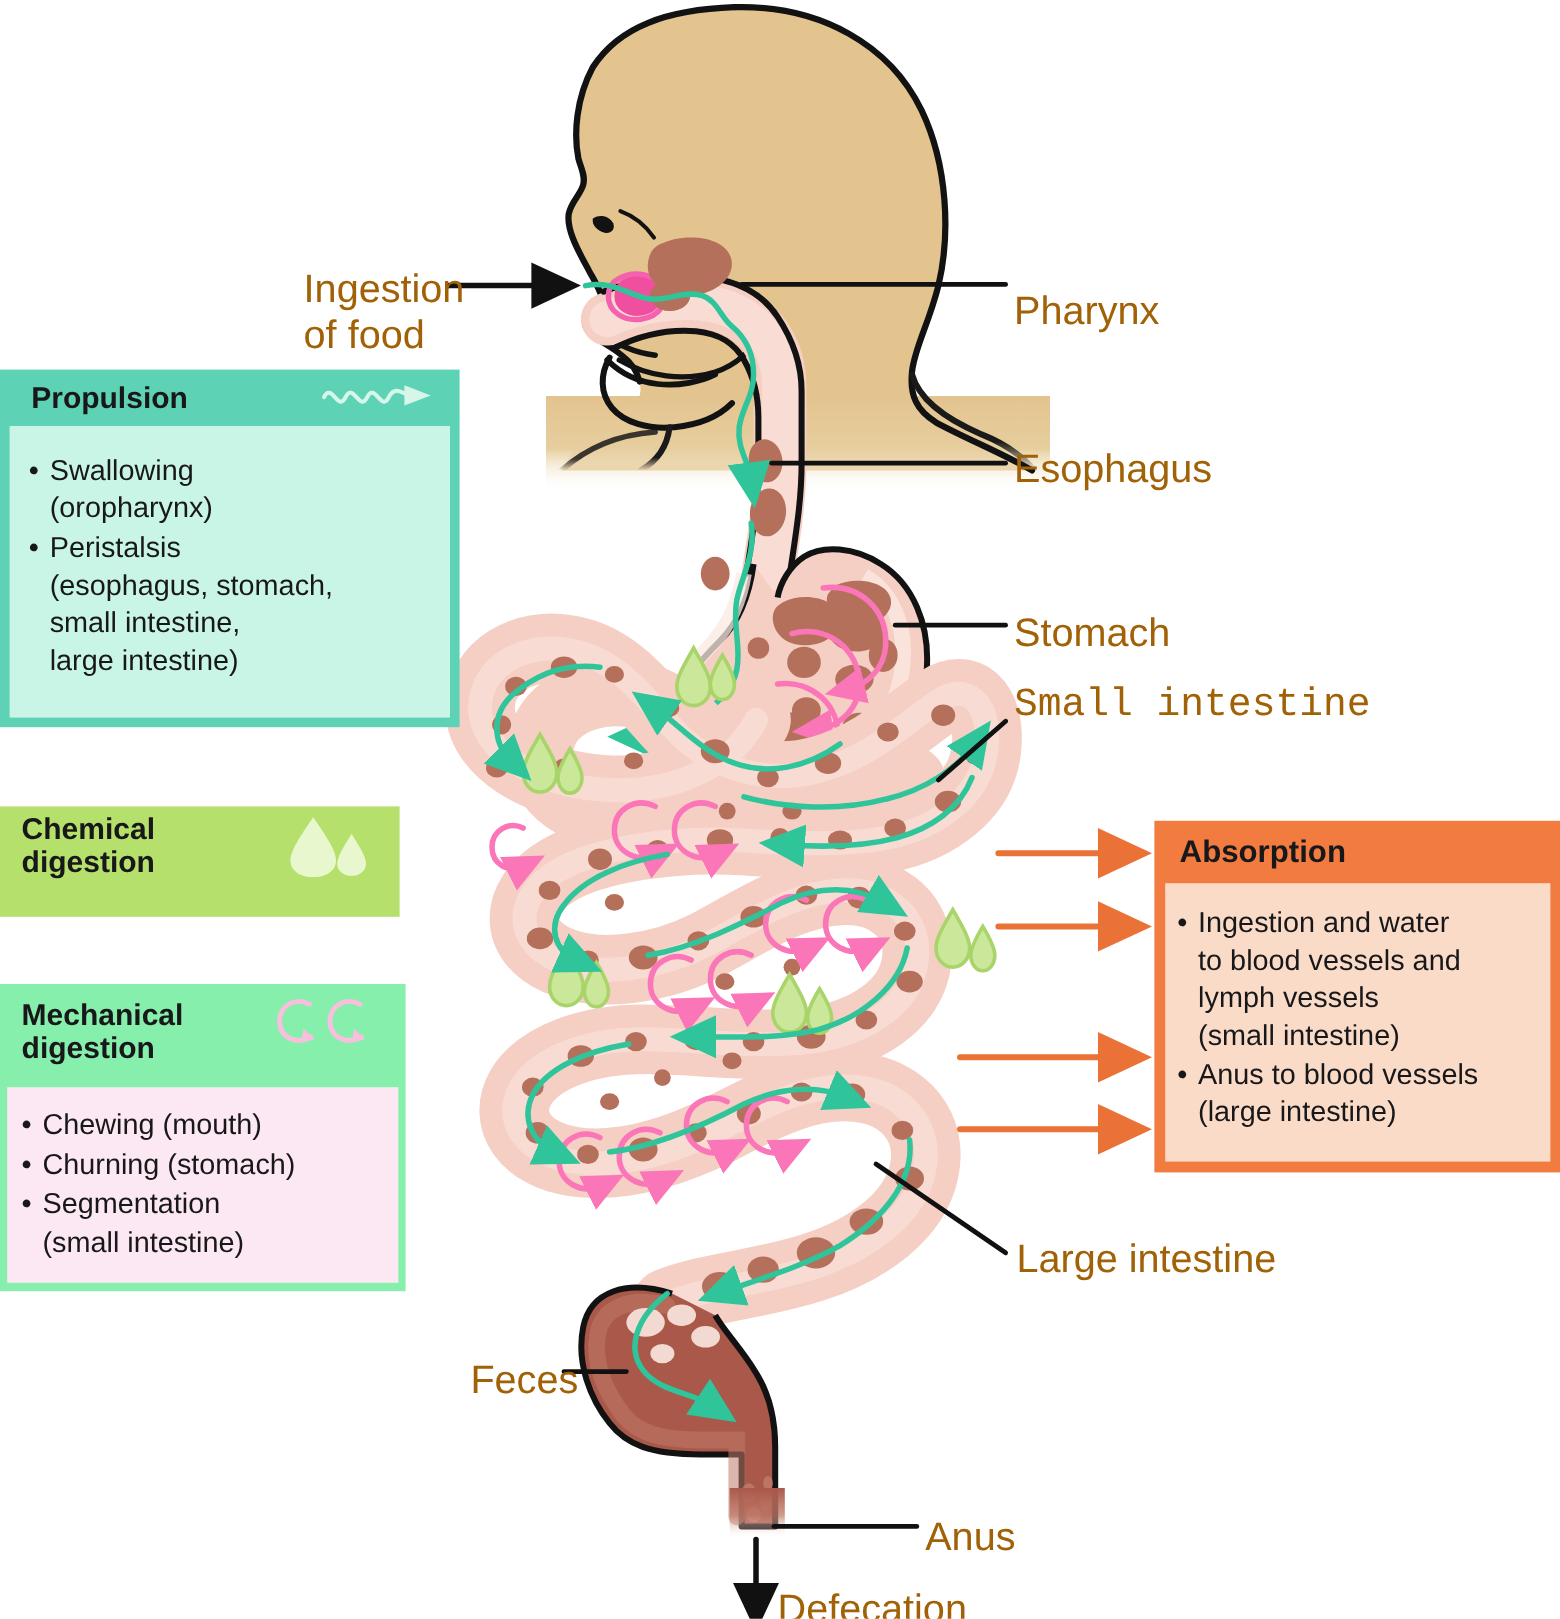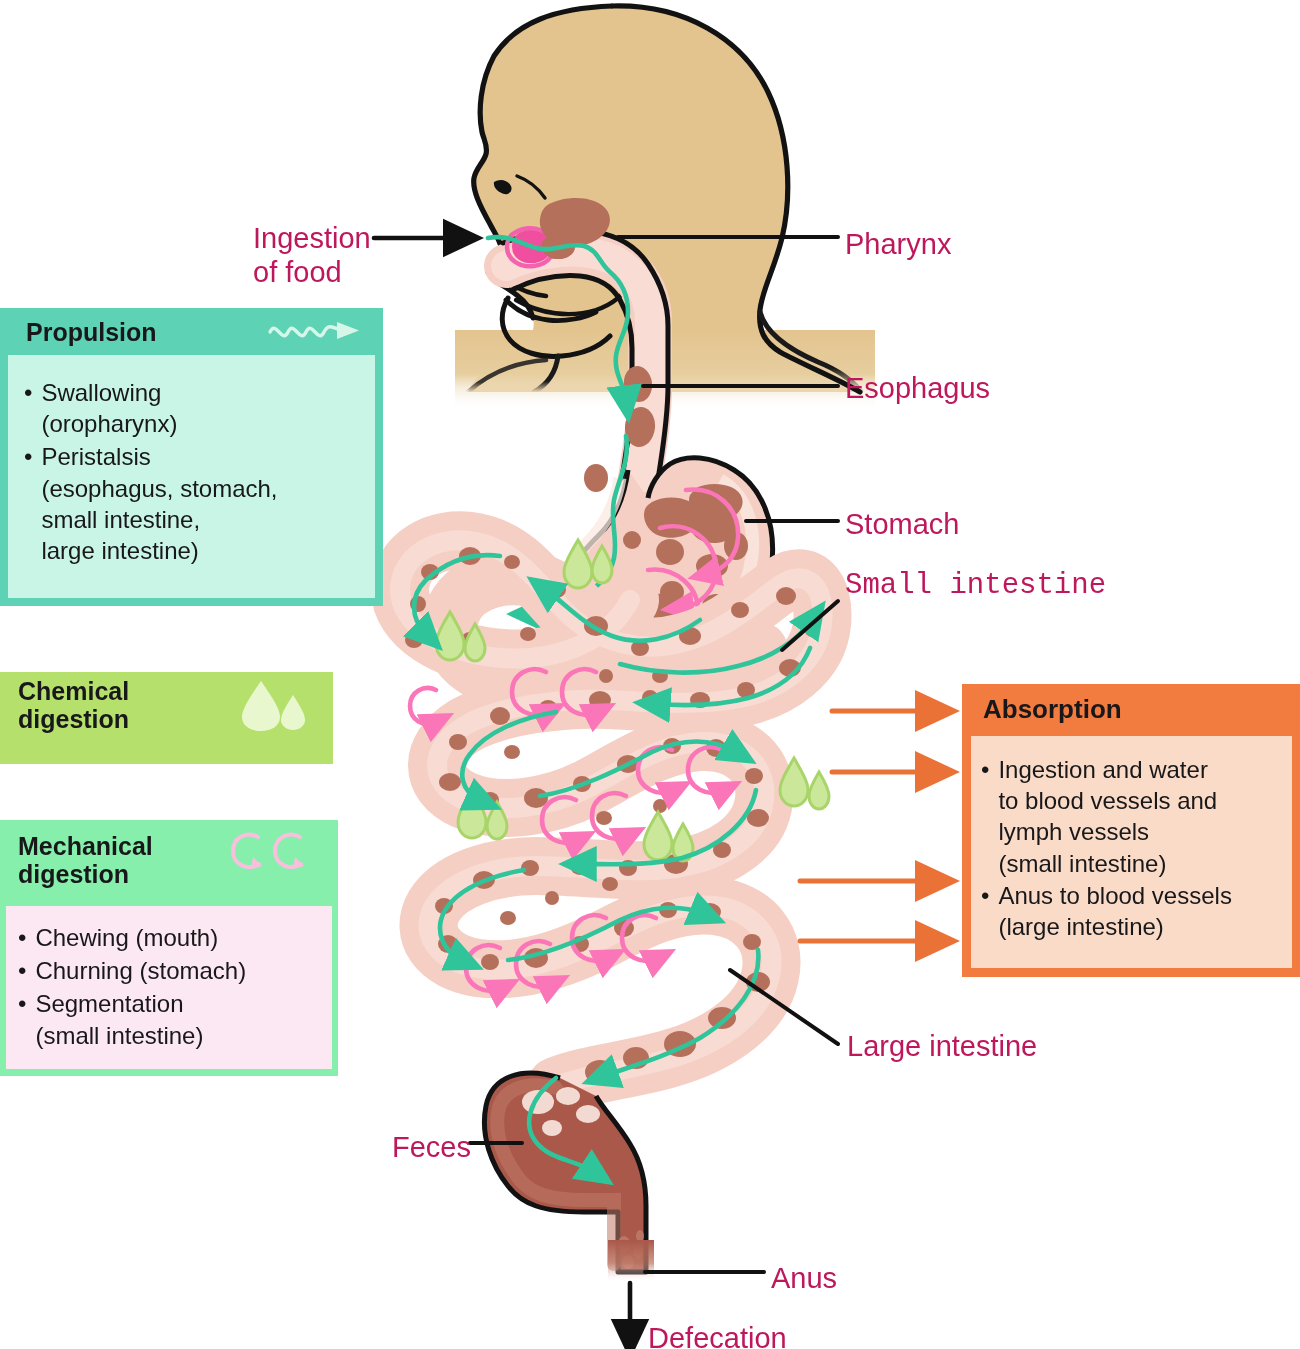"Ingestion" .lbl { color: #be185d -> #a16207; font-size: 29px -> 33px }
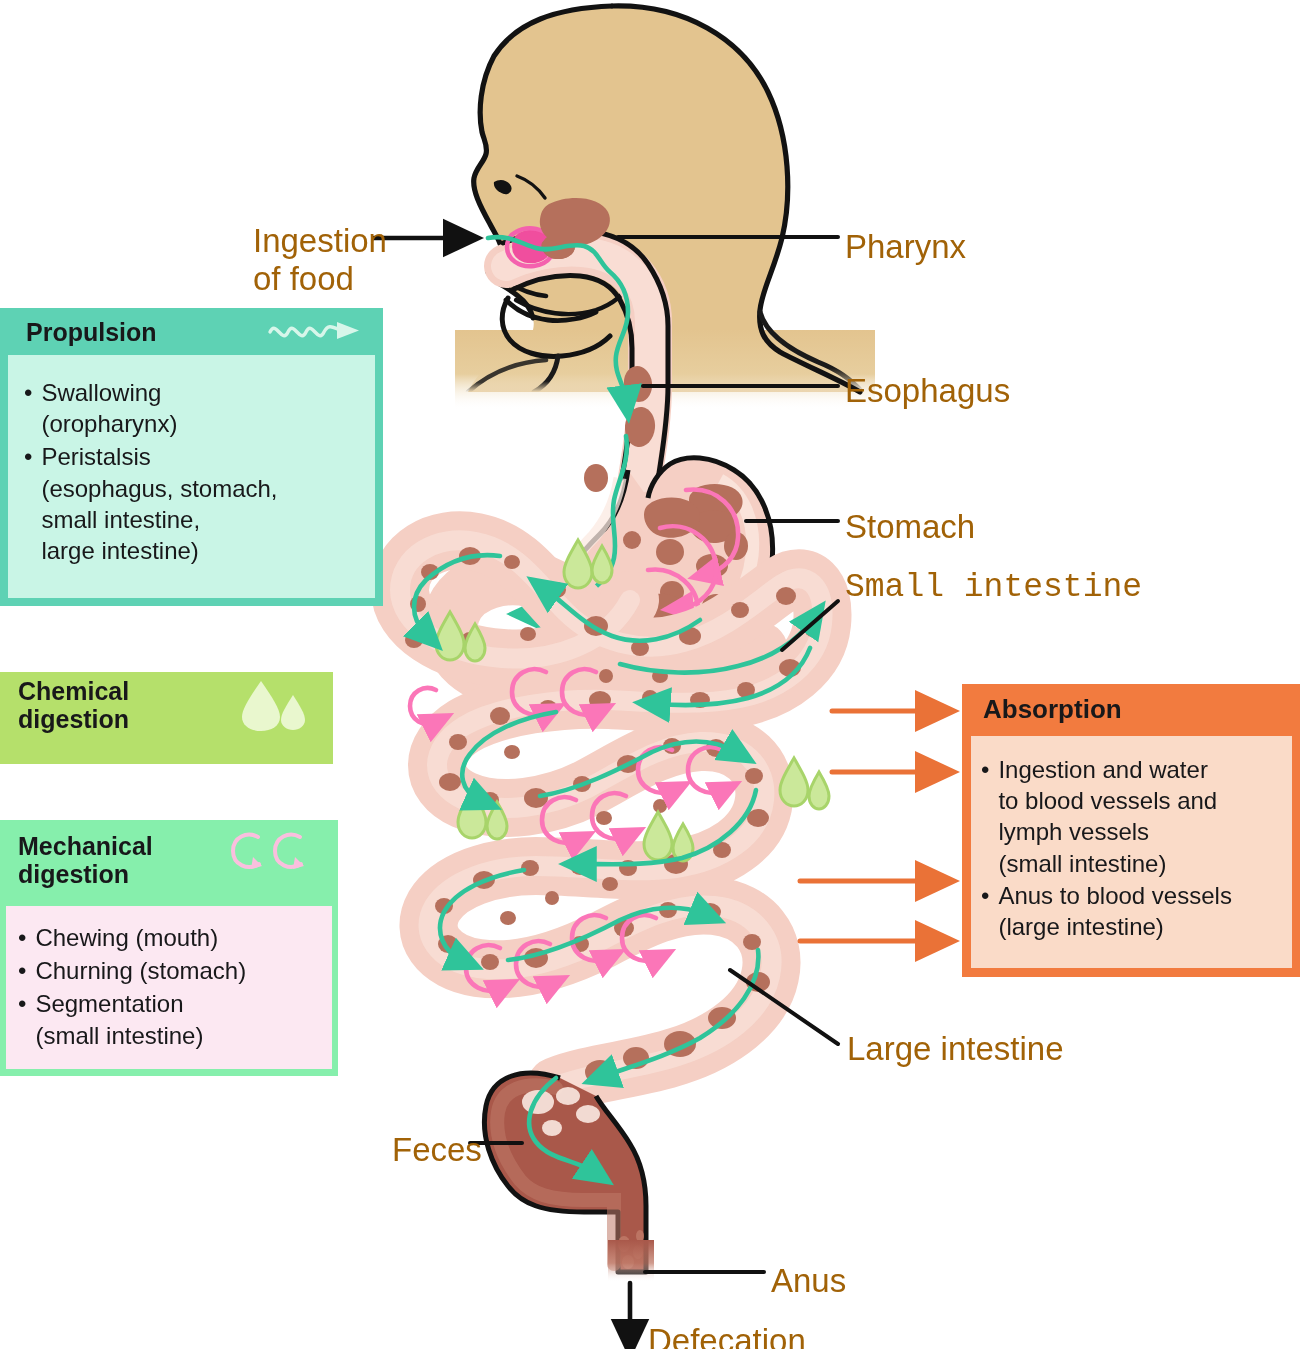"Pharynx" #lbl-pharynx { top: 228px -> 240px }
